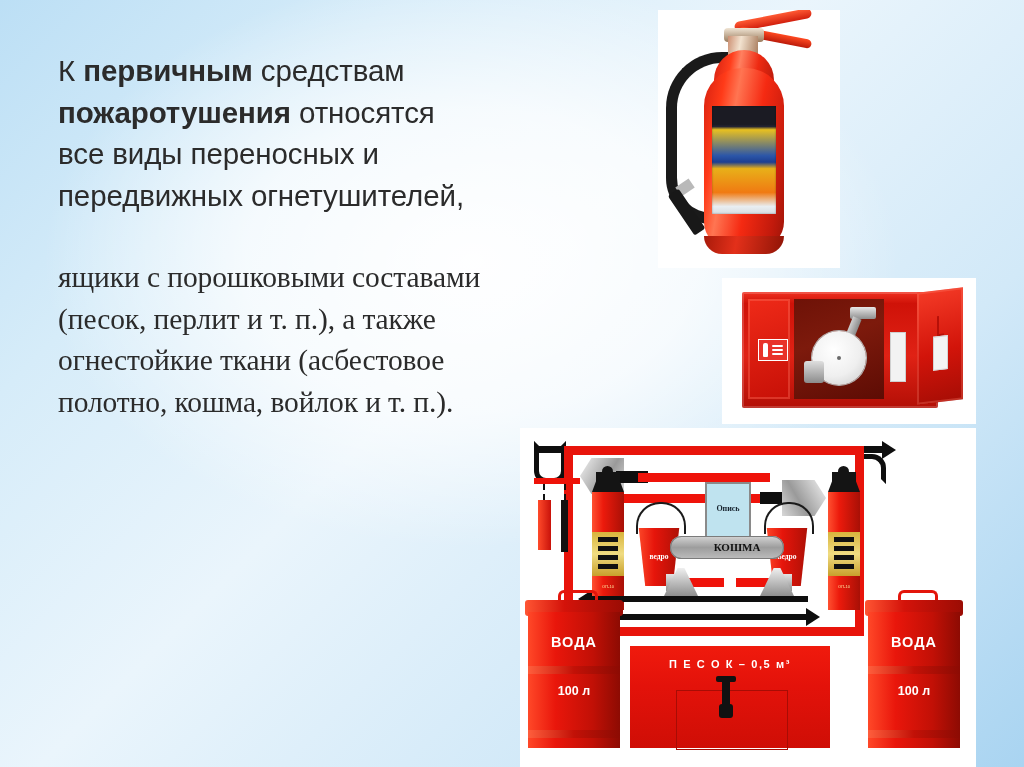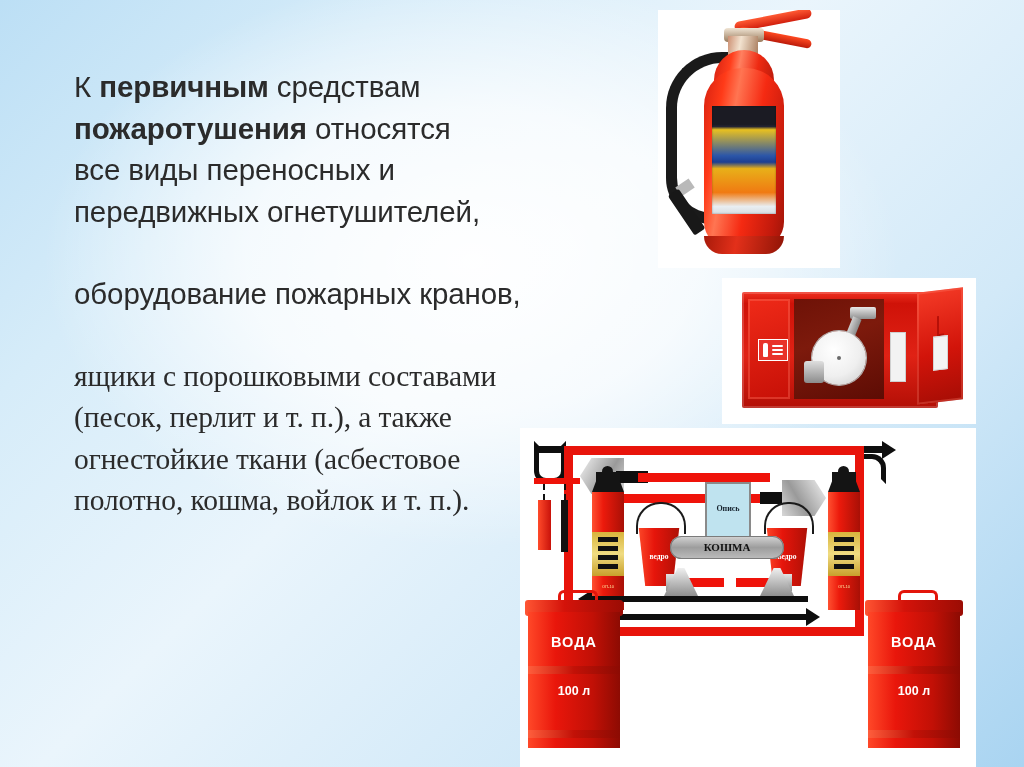"К первичным средствам пожаротушения" #slide-text .para { margin: 16px -> 0 }
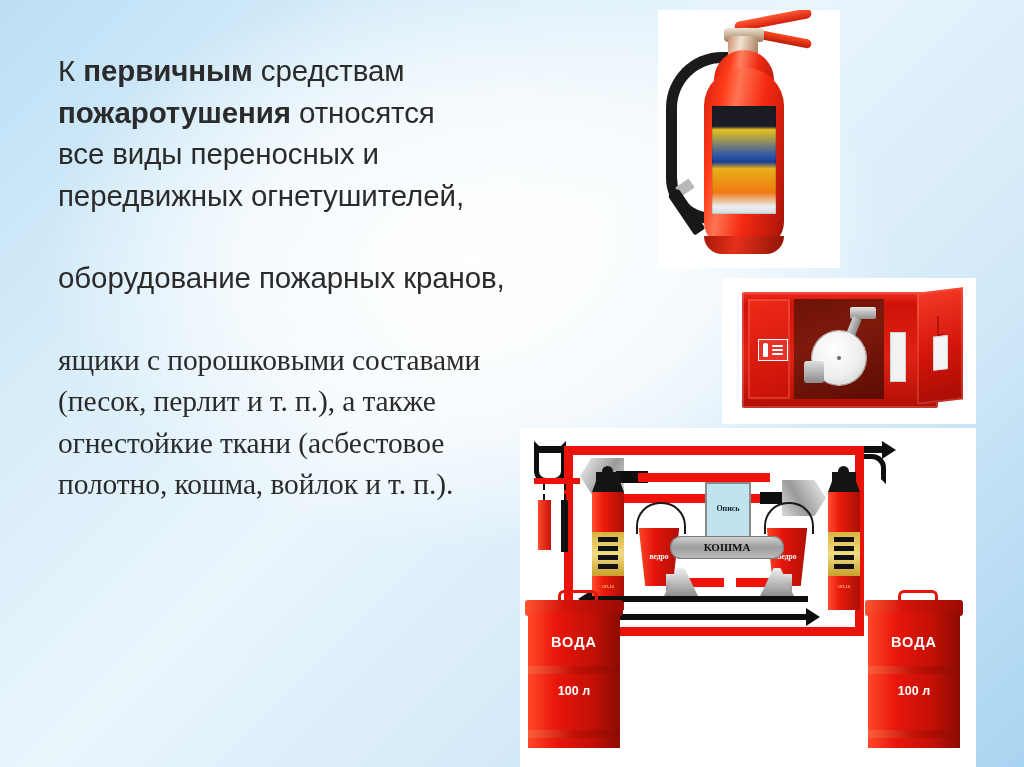"оборудование пожарных кранов," p.para { html: <p><span>оборудование пожарных кранов,</span></p> -> none }
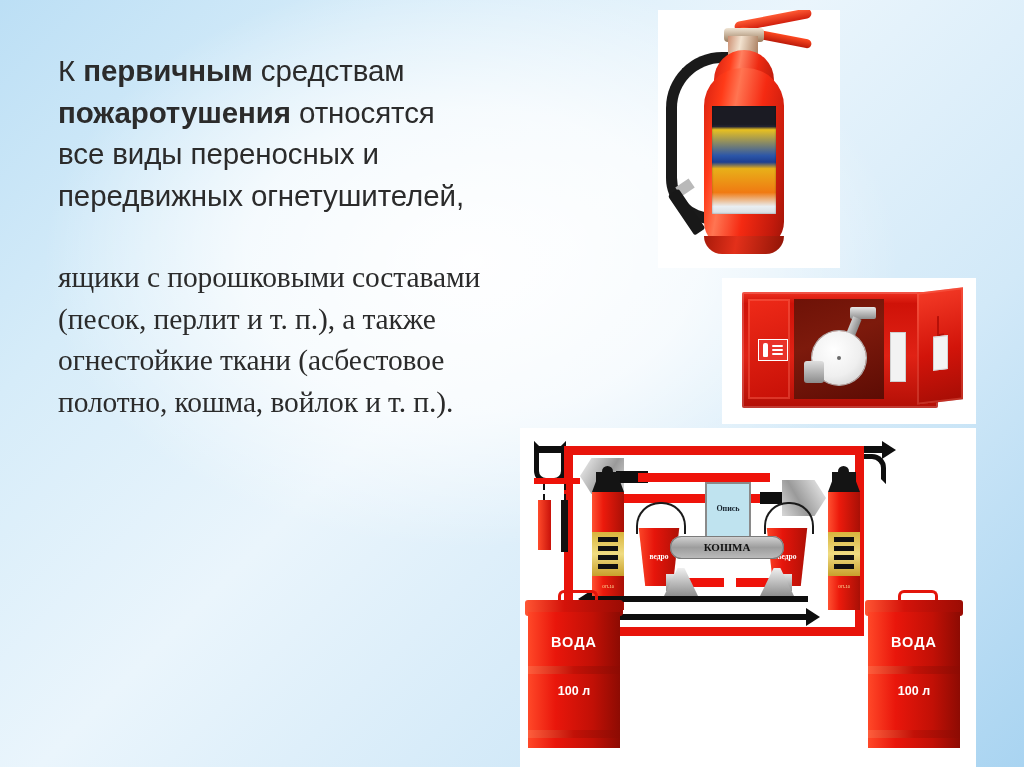"КОШМА" .sh-koshma-txt { margin-left: none -> 10px }
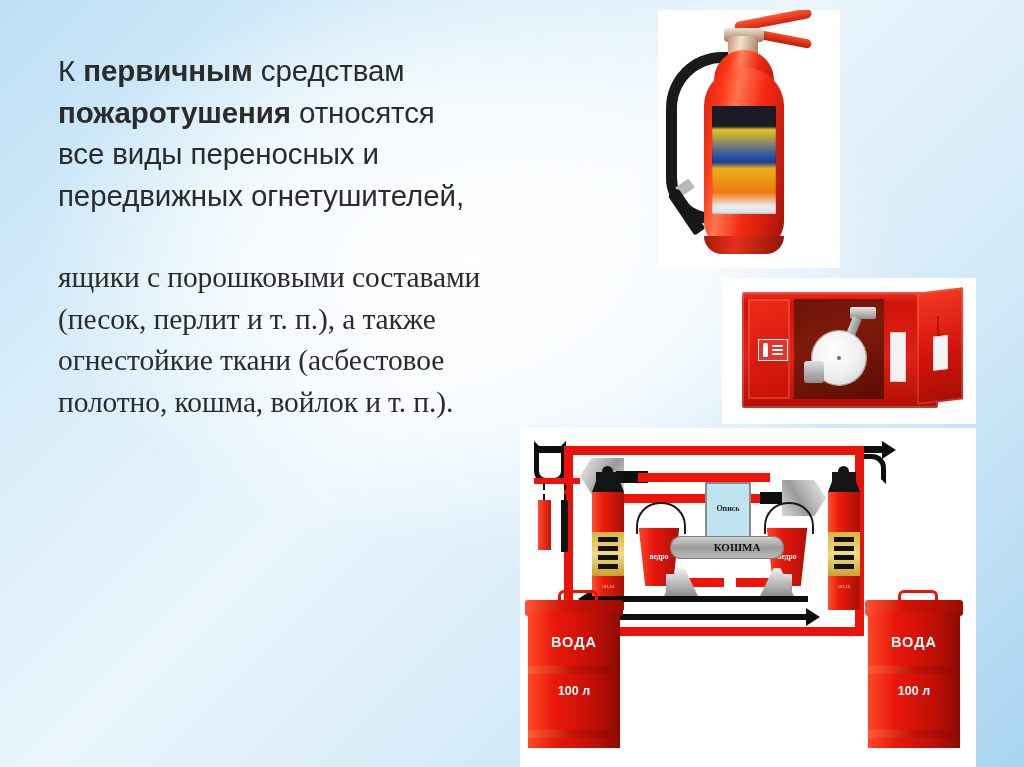"П Е С О К" div.sh { html: none -> <div> <div>П Е С О К – 0,5 м³</div> <div></div> <div></div> <div></div> <div></div> </div> }
